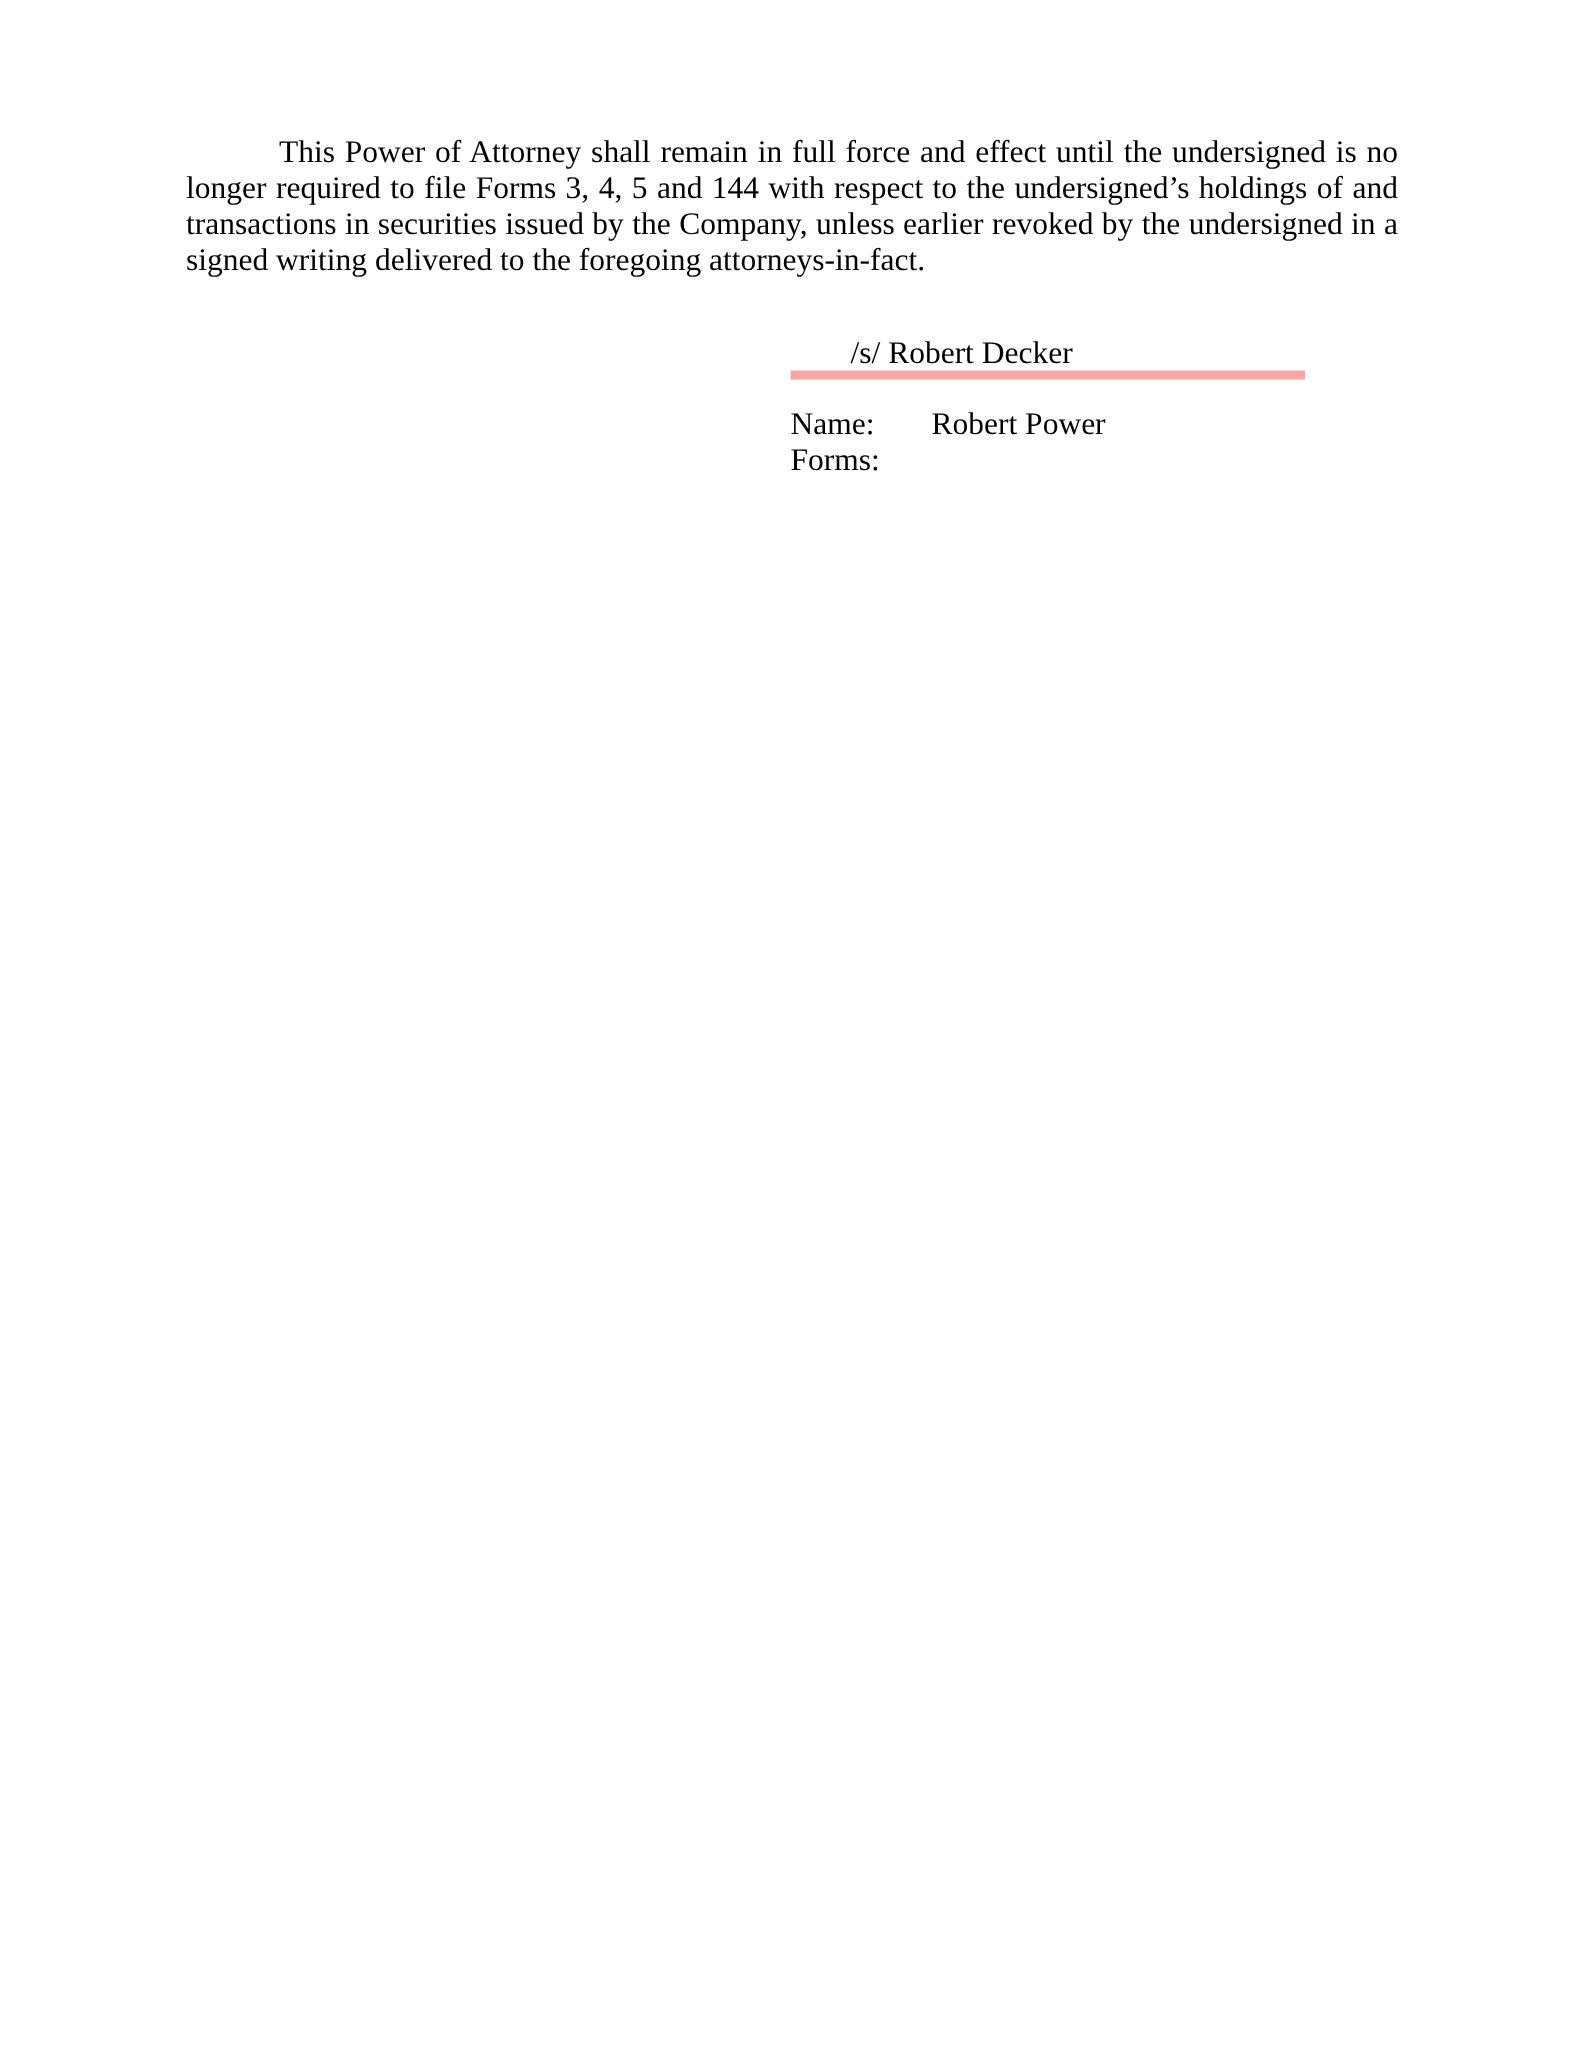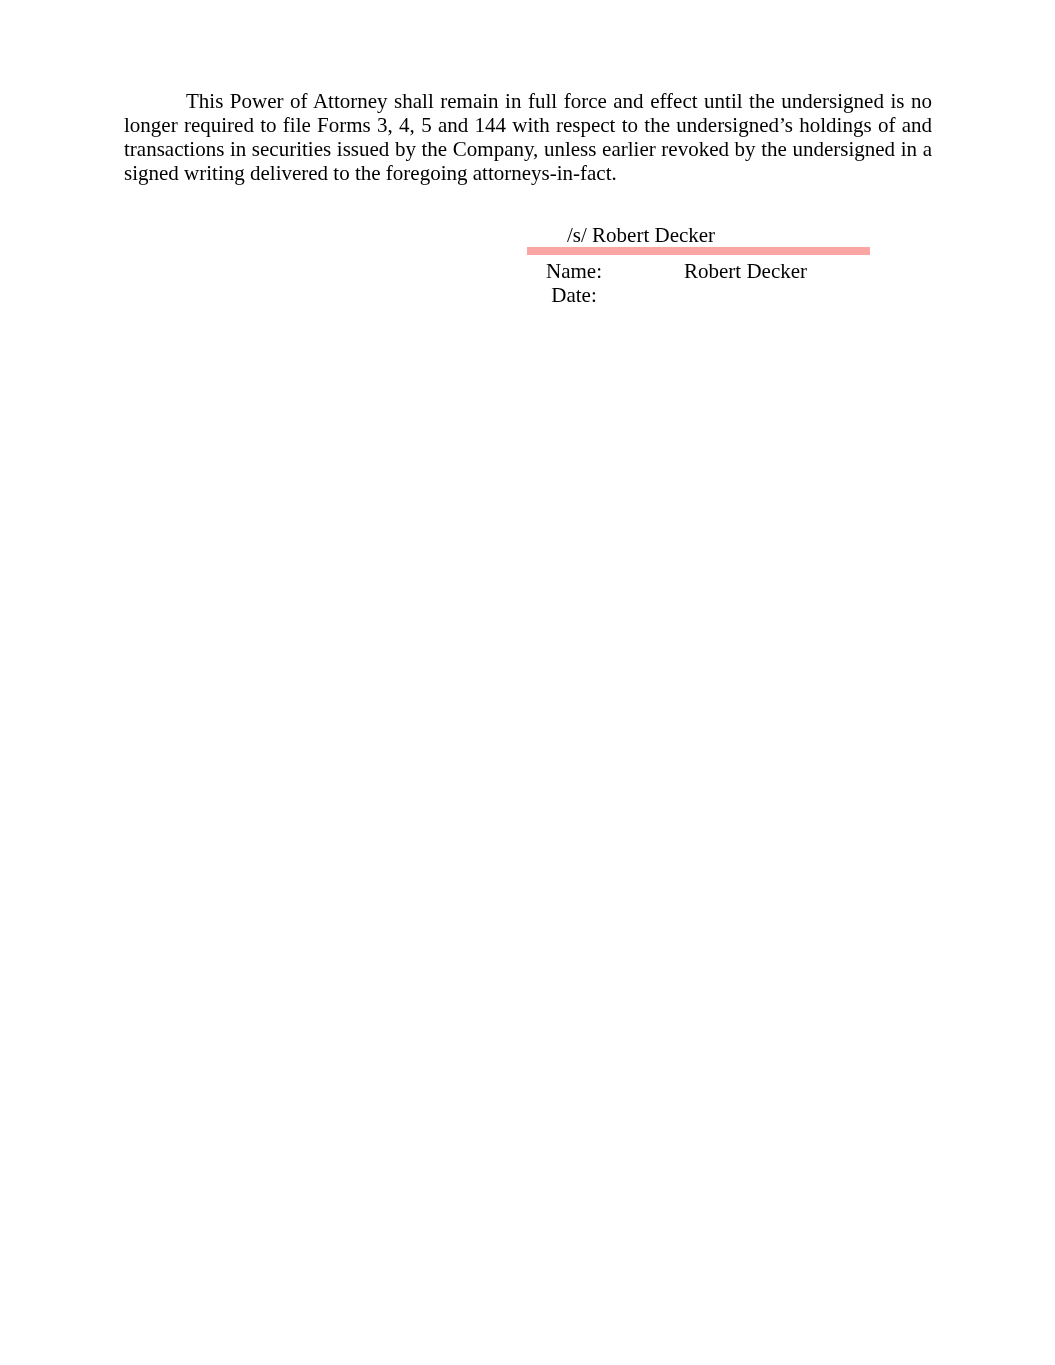"/s/ Robert Decker" .sig-line { border-bottom: 8px solid #fca5a5 -> 6px solid #fca5a5 }
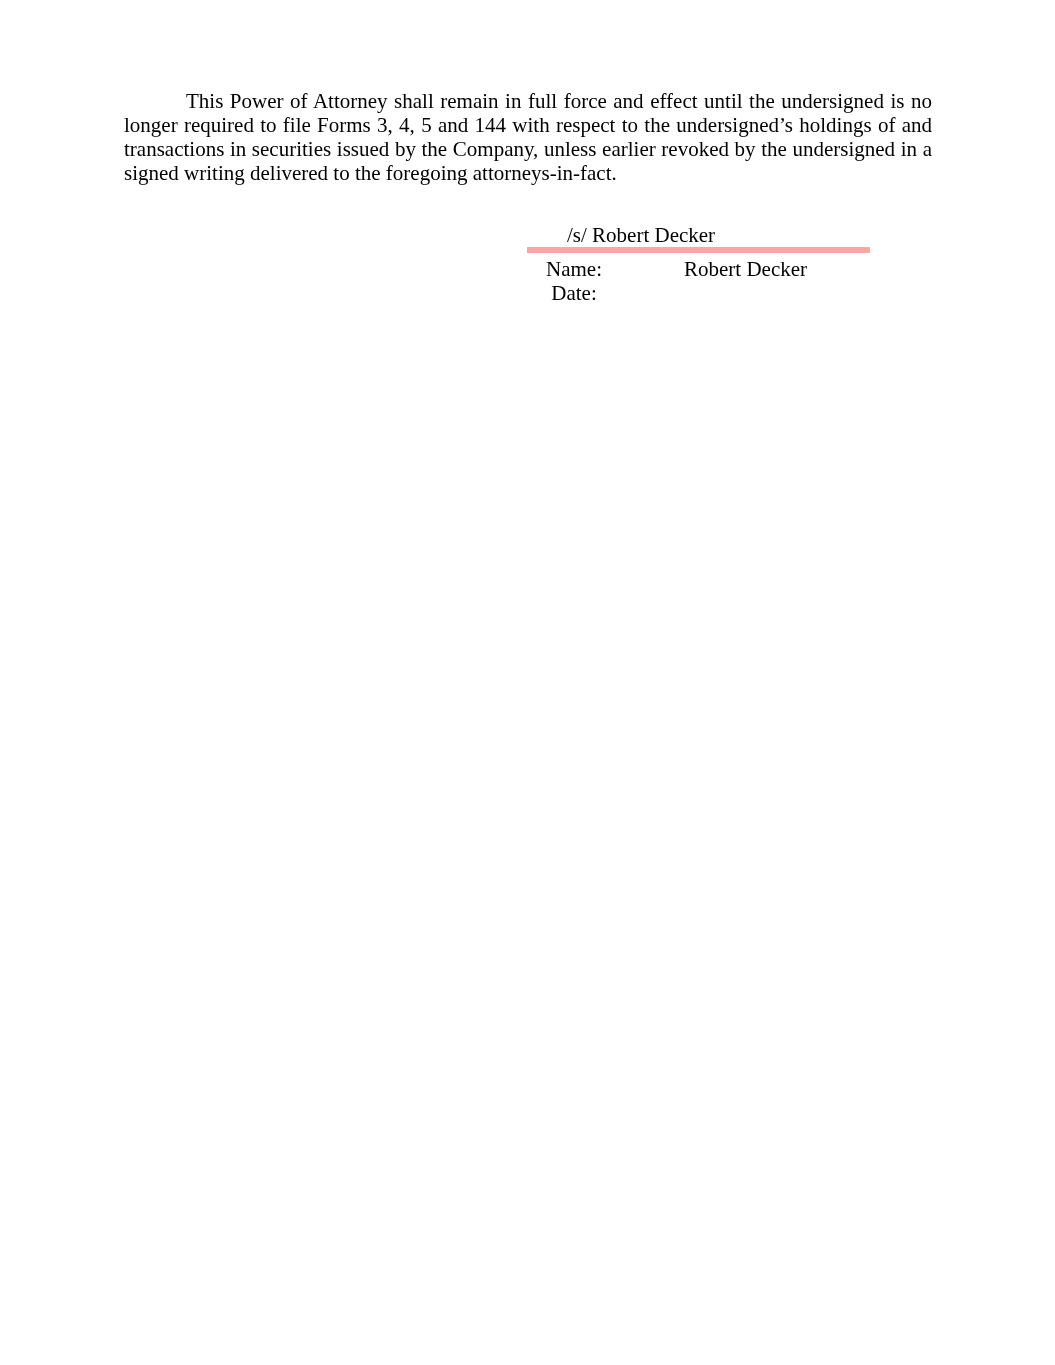"Name:" .sig-rows { margin-top: 4px -> 17px; text-align: center -> none }
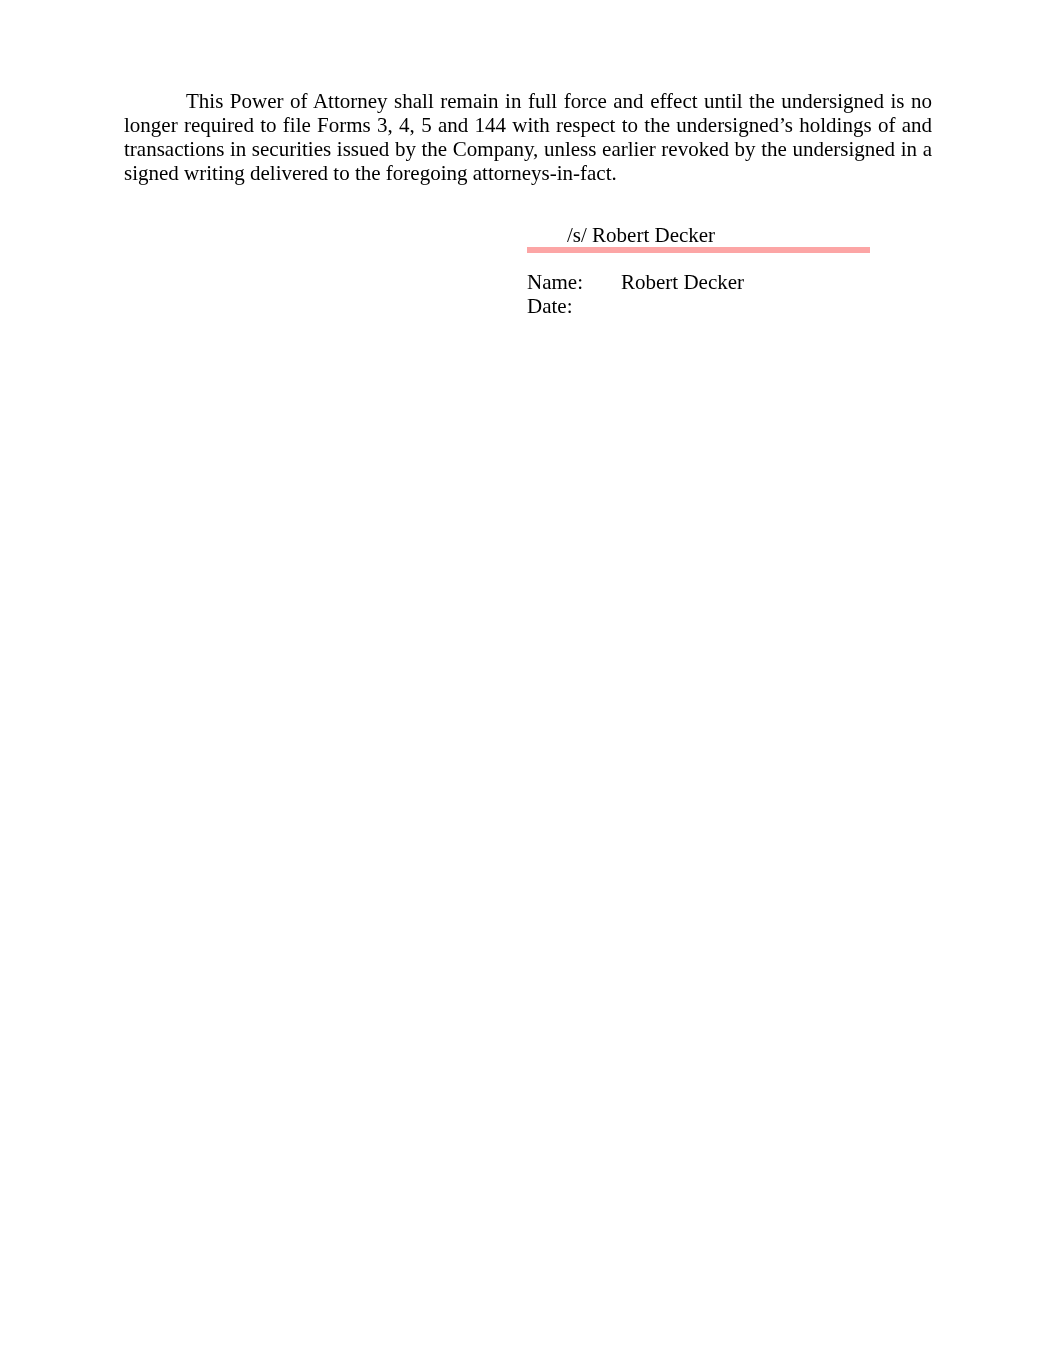"Robert Decker" span.sig-value { text: Decker -> Power }
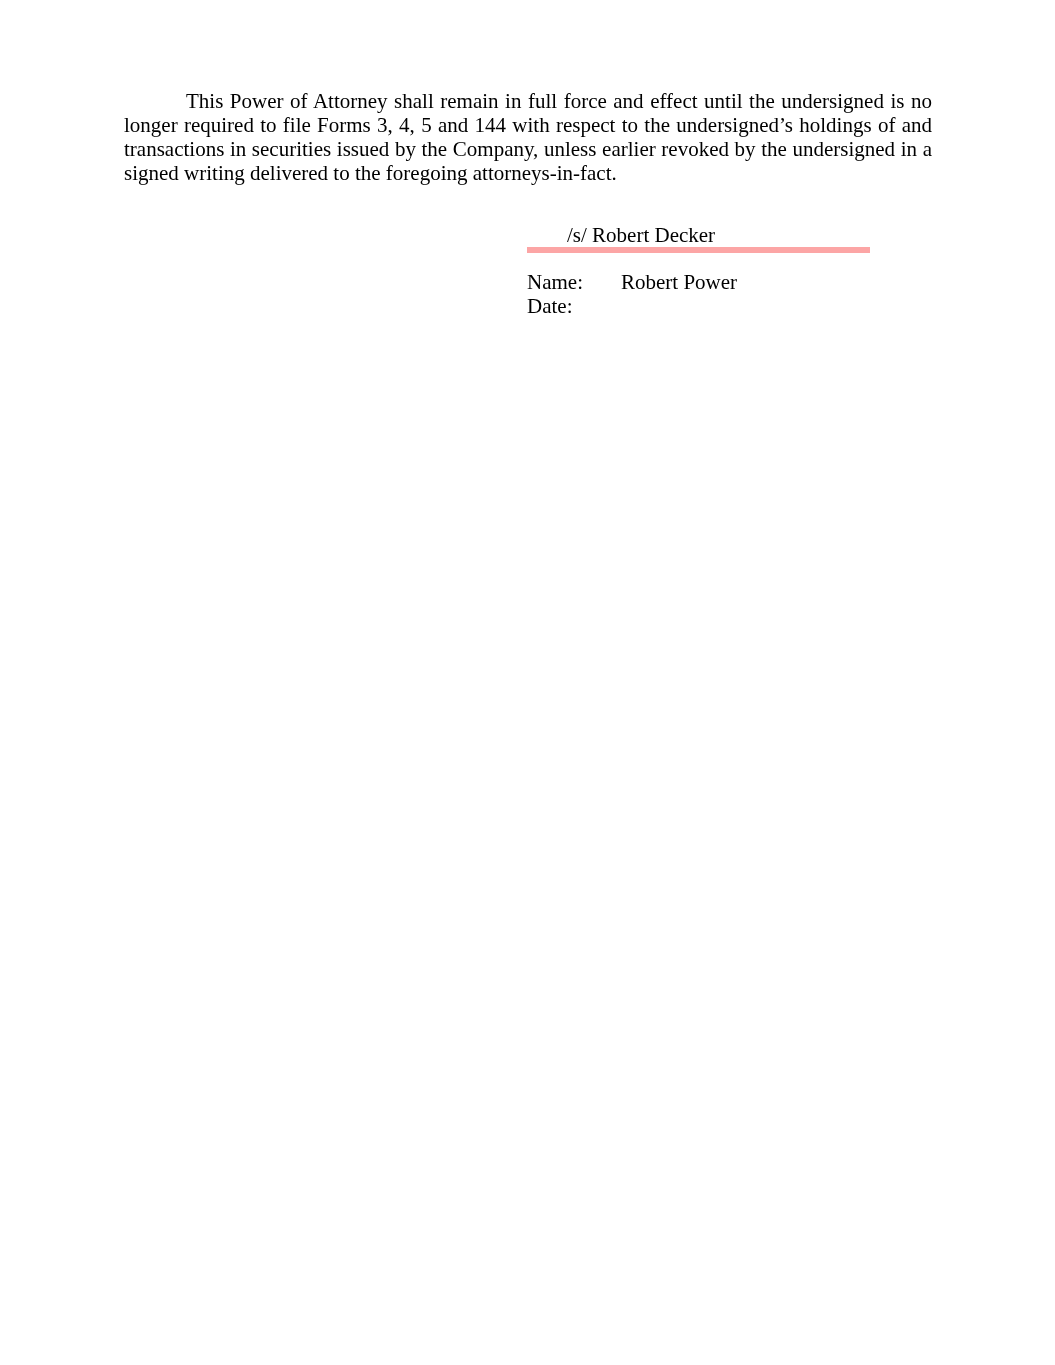"Date:" span.sig-label { text: Date -> Forms }
